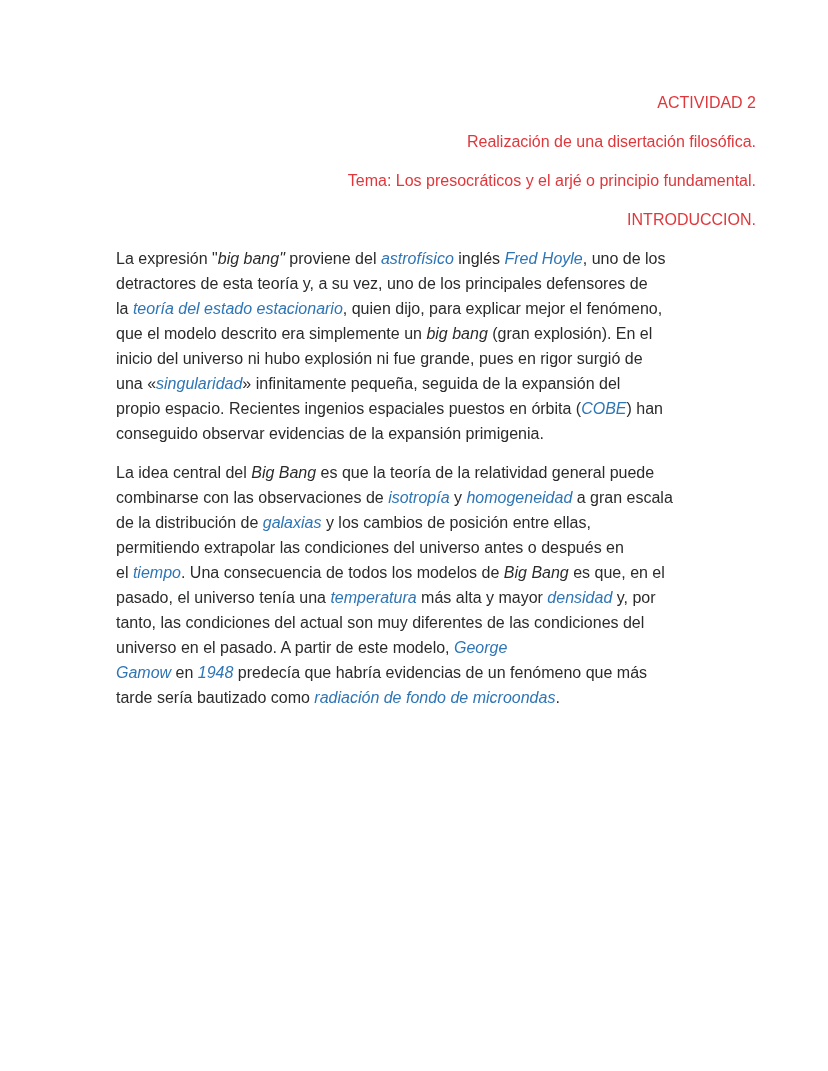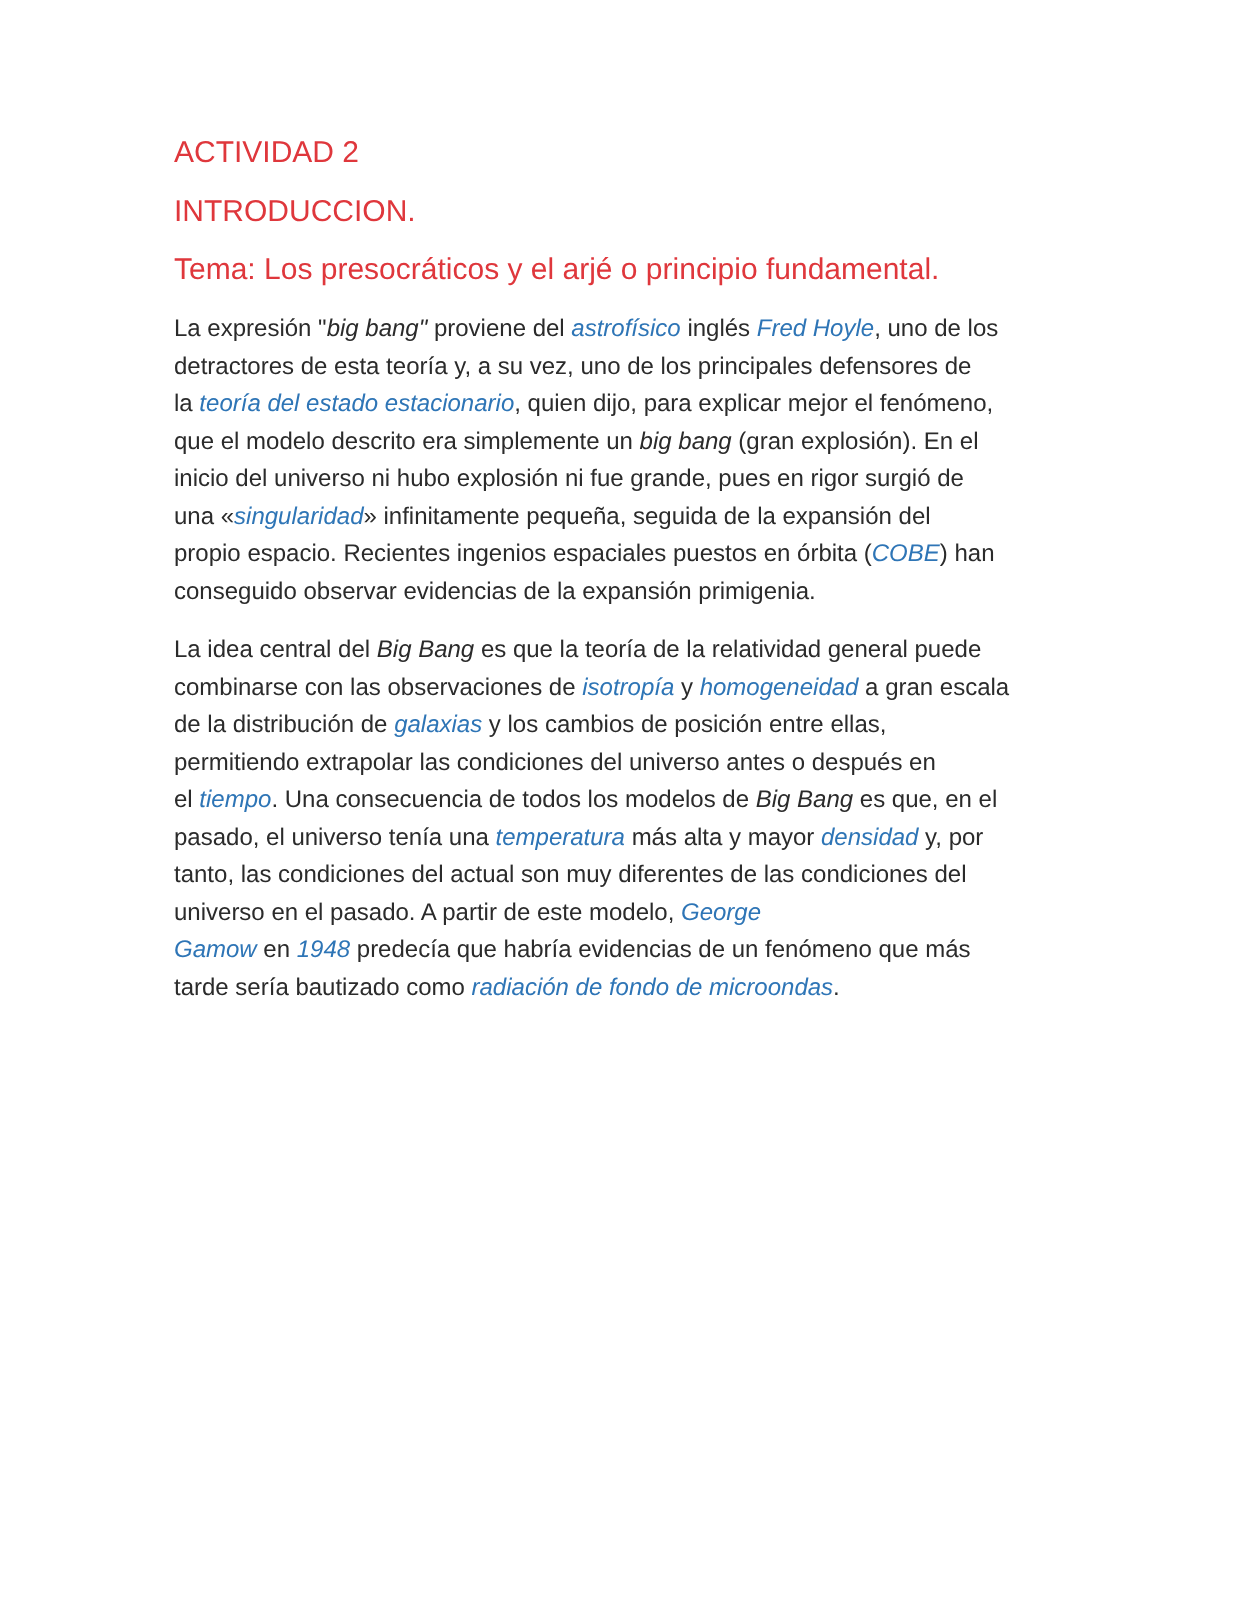"ACTIVIDAD 2" .heading { font-size: 20px -> 16px; text-align: none -> right }
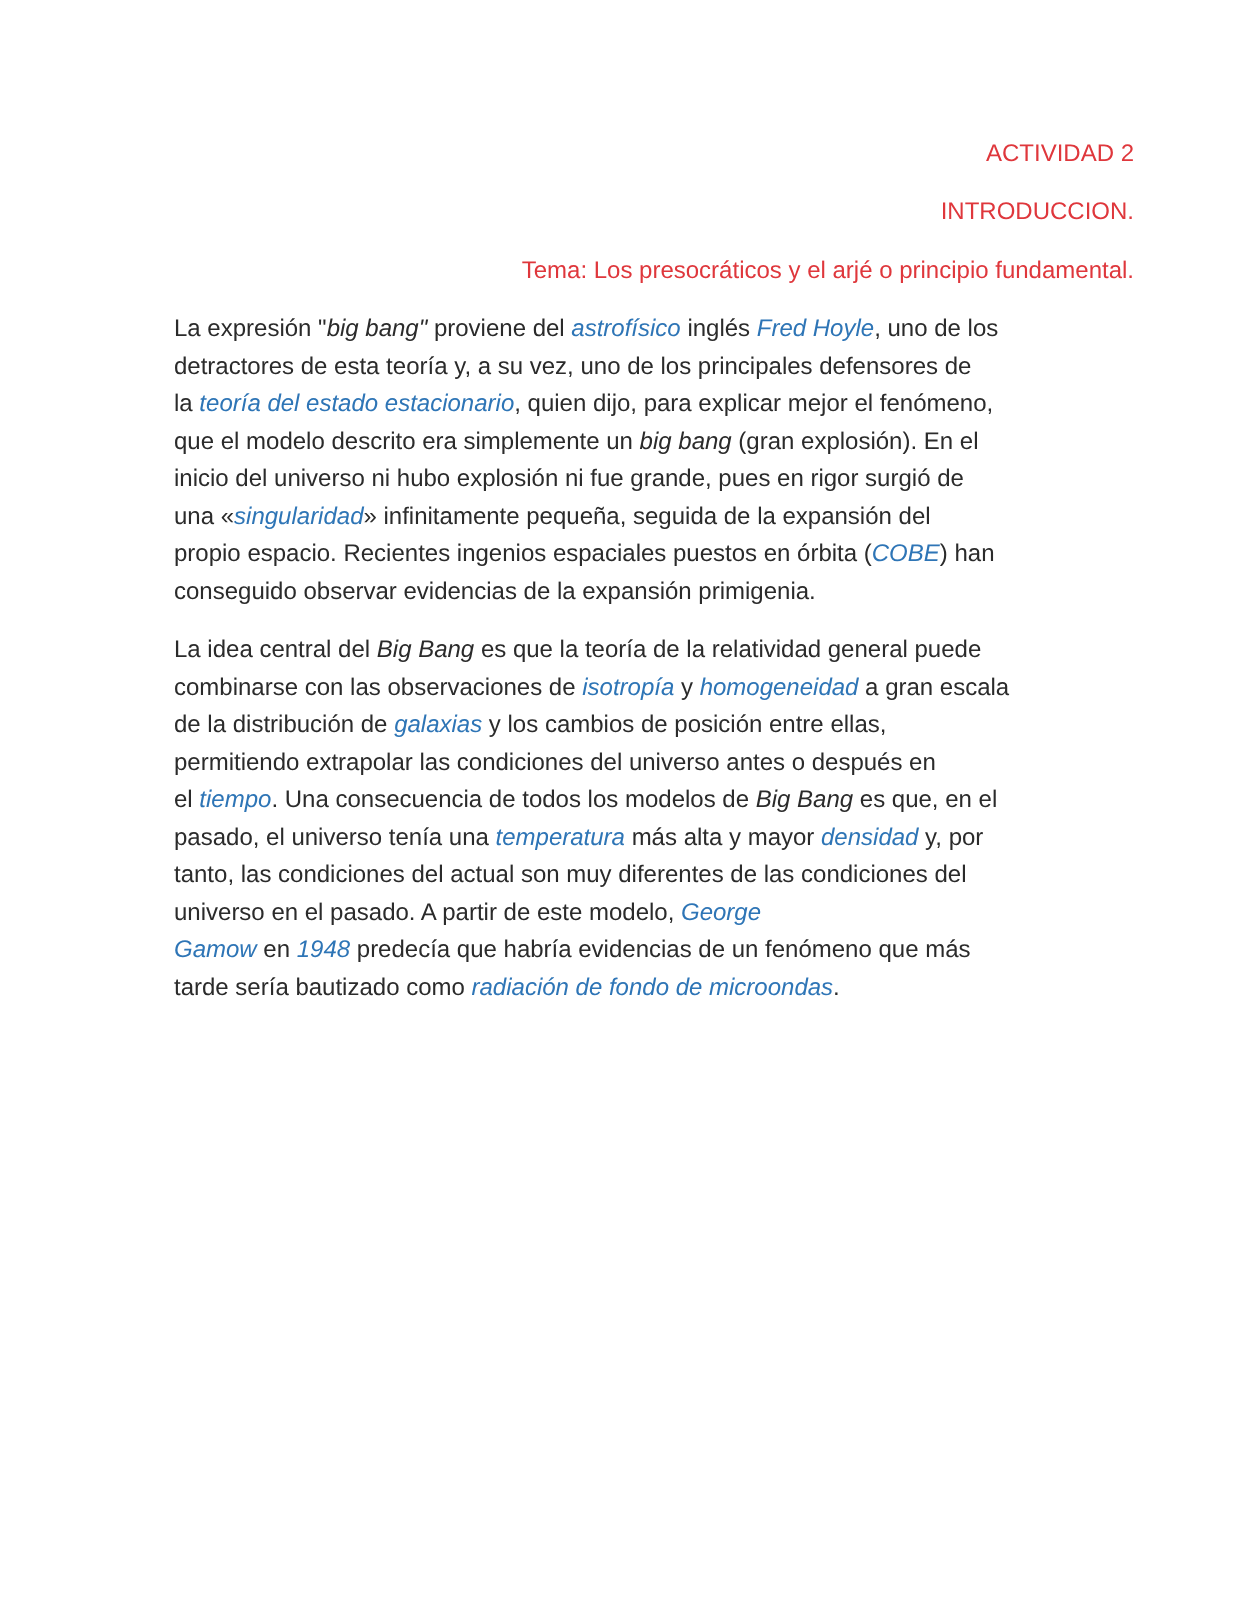"Realización de una disertación" p.heading { html: none -> <p>Realización de una disertación filosófica.</p> }
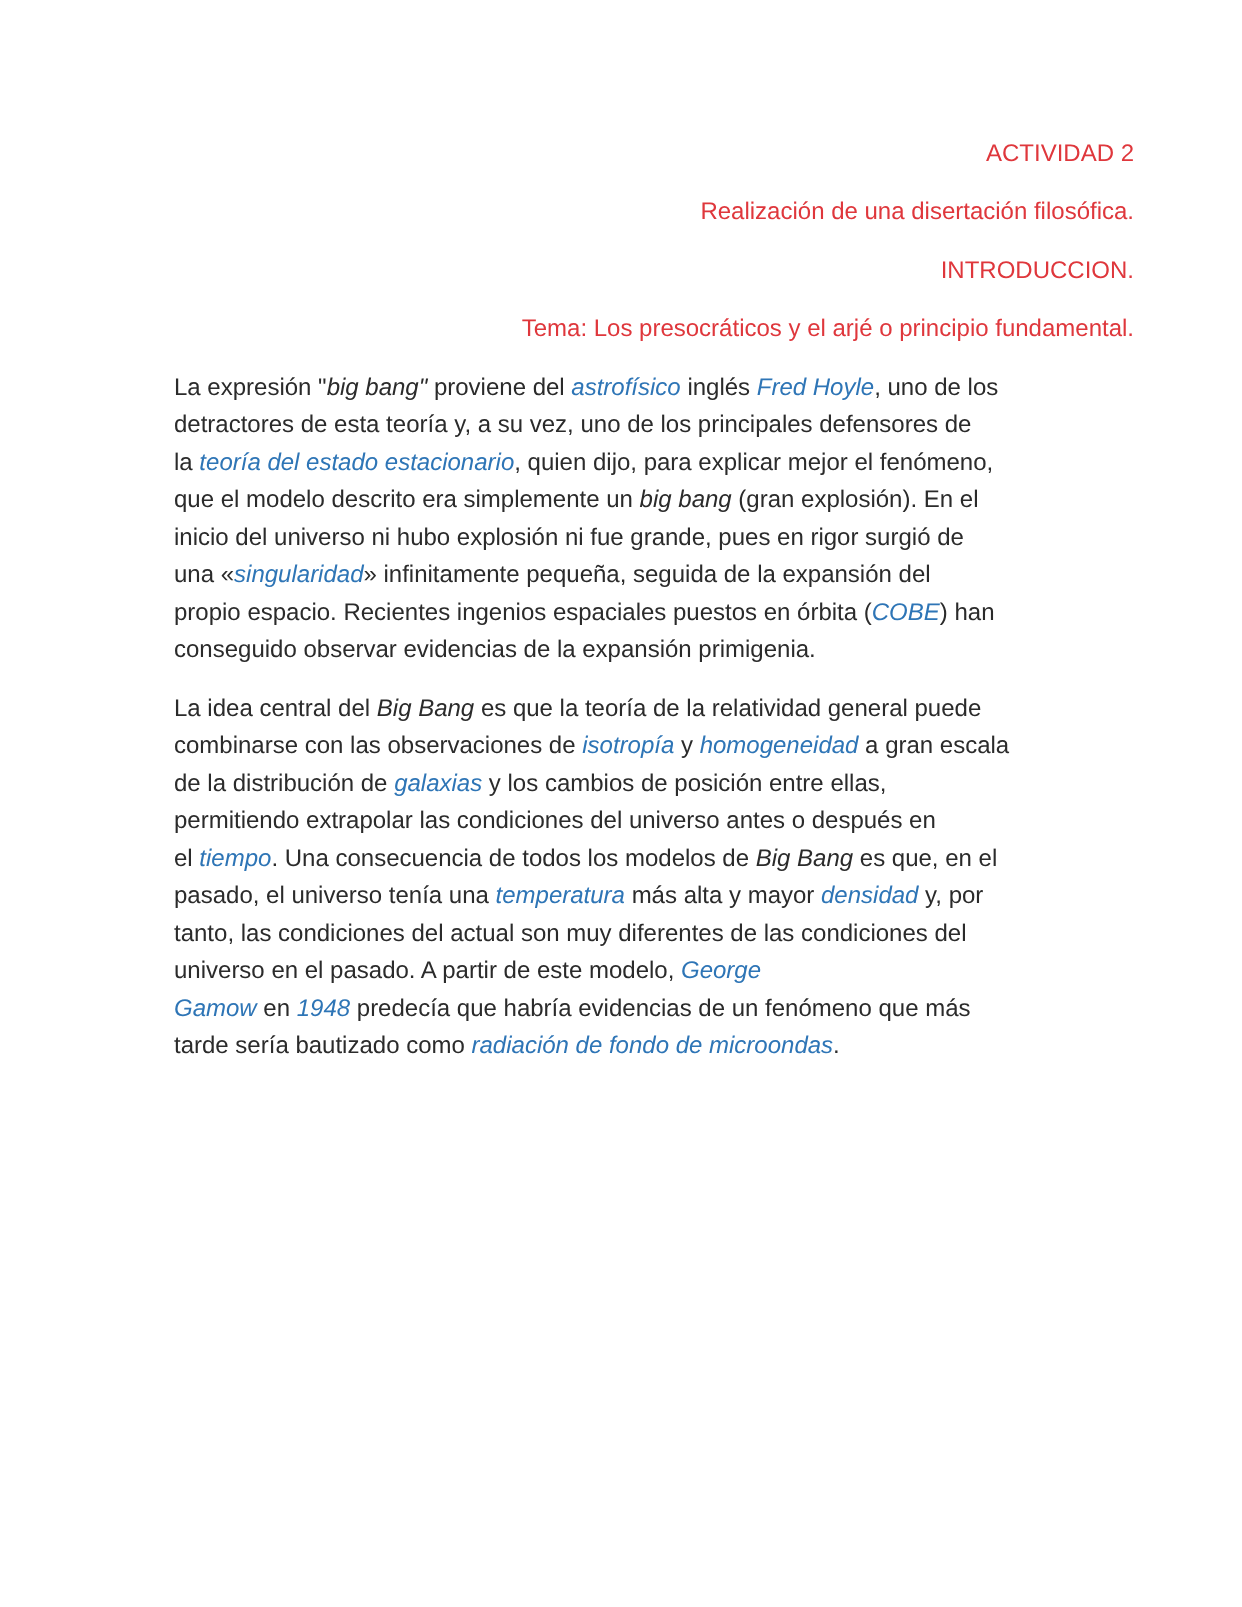"INTRODUCCION." p.heading { order: before "Tema: Los presocráticos y el" -> after "Tema: Los presocráticos y el" }
